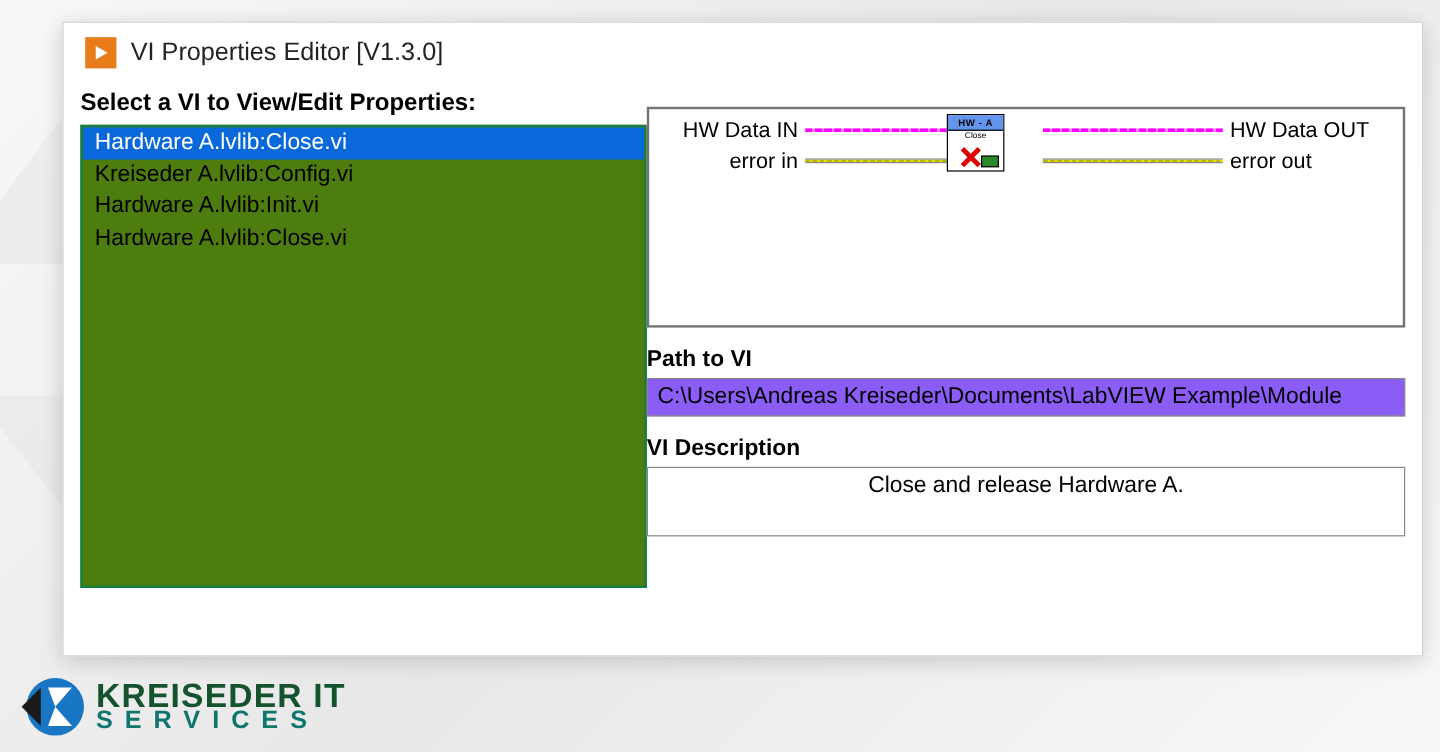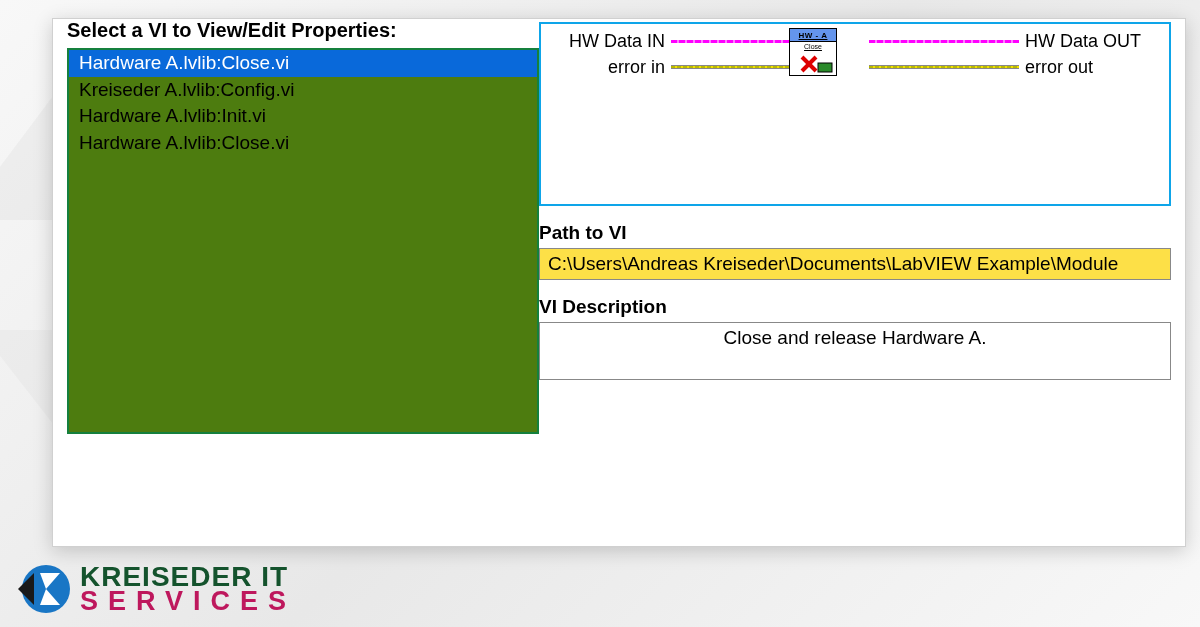"VI Properties Editor [V1.3.0]" div.titlebar { html: none -> <div> <span> <svg> <polygon></polygon> </svg> </span> <span>VI Properties Editor [V1.3.0]</span> </div> }
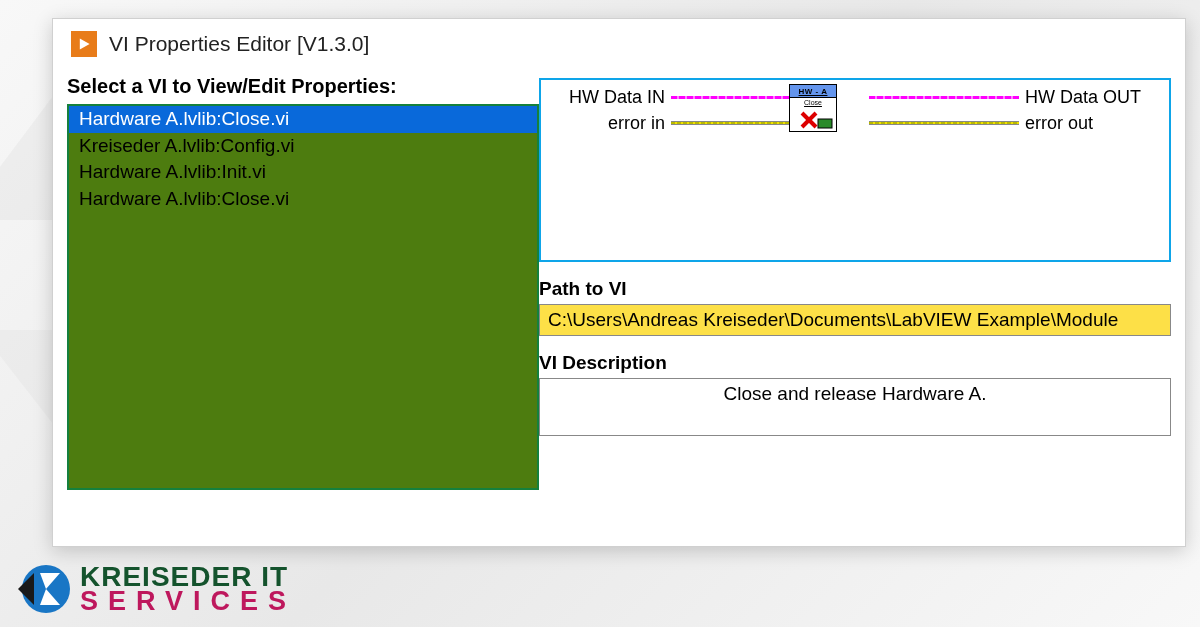"HW Data IN" .connector-box { border: 2px solid #0ea5e9 -> 2px solid #737373; margin-top: 3px -> 14px }
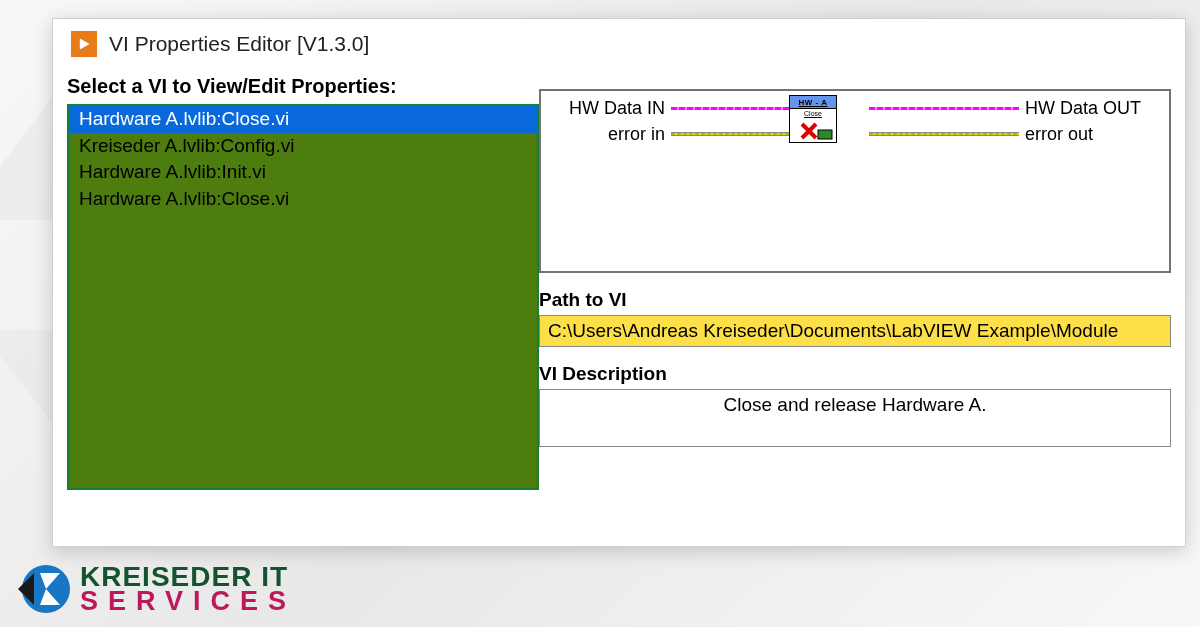"HW - A" .vi-icon { text-decoration: underline -> none }
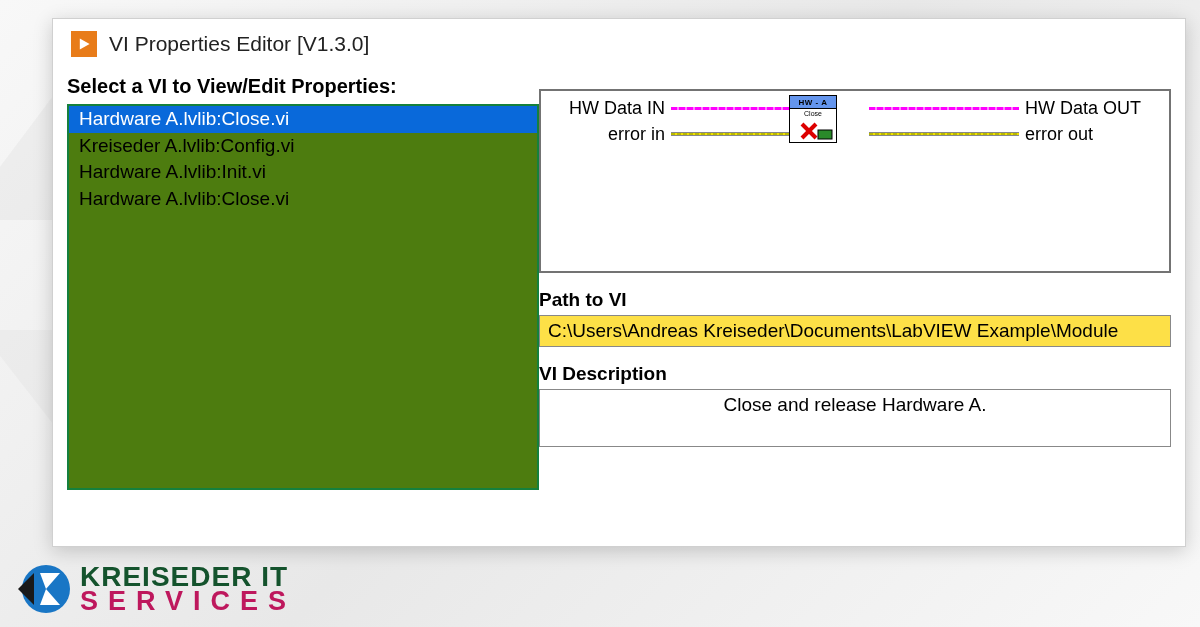"C:\Users\Andreas" .text-input { background: #fde047 -> #8b5cf6 }
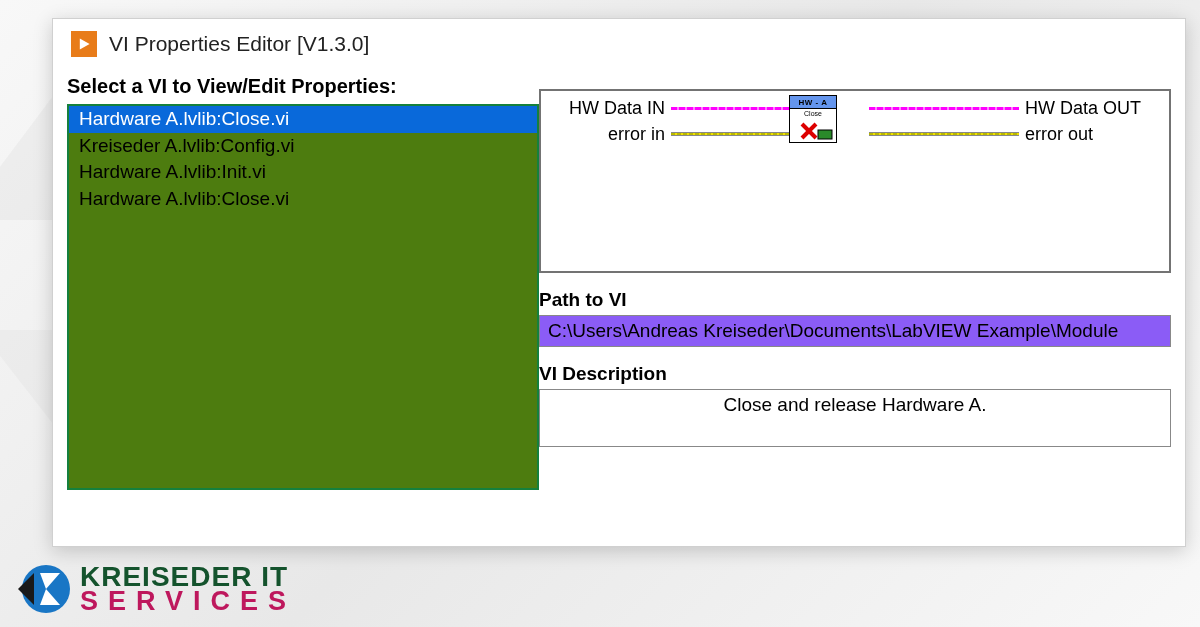"SERVICES" .brand-line2 { color: #be185d -> #0f766e; font-size: 27px -> 21px }
